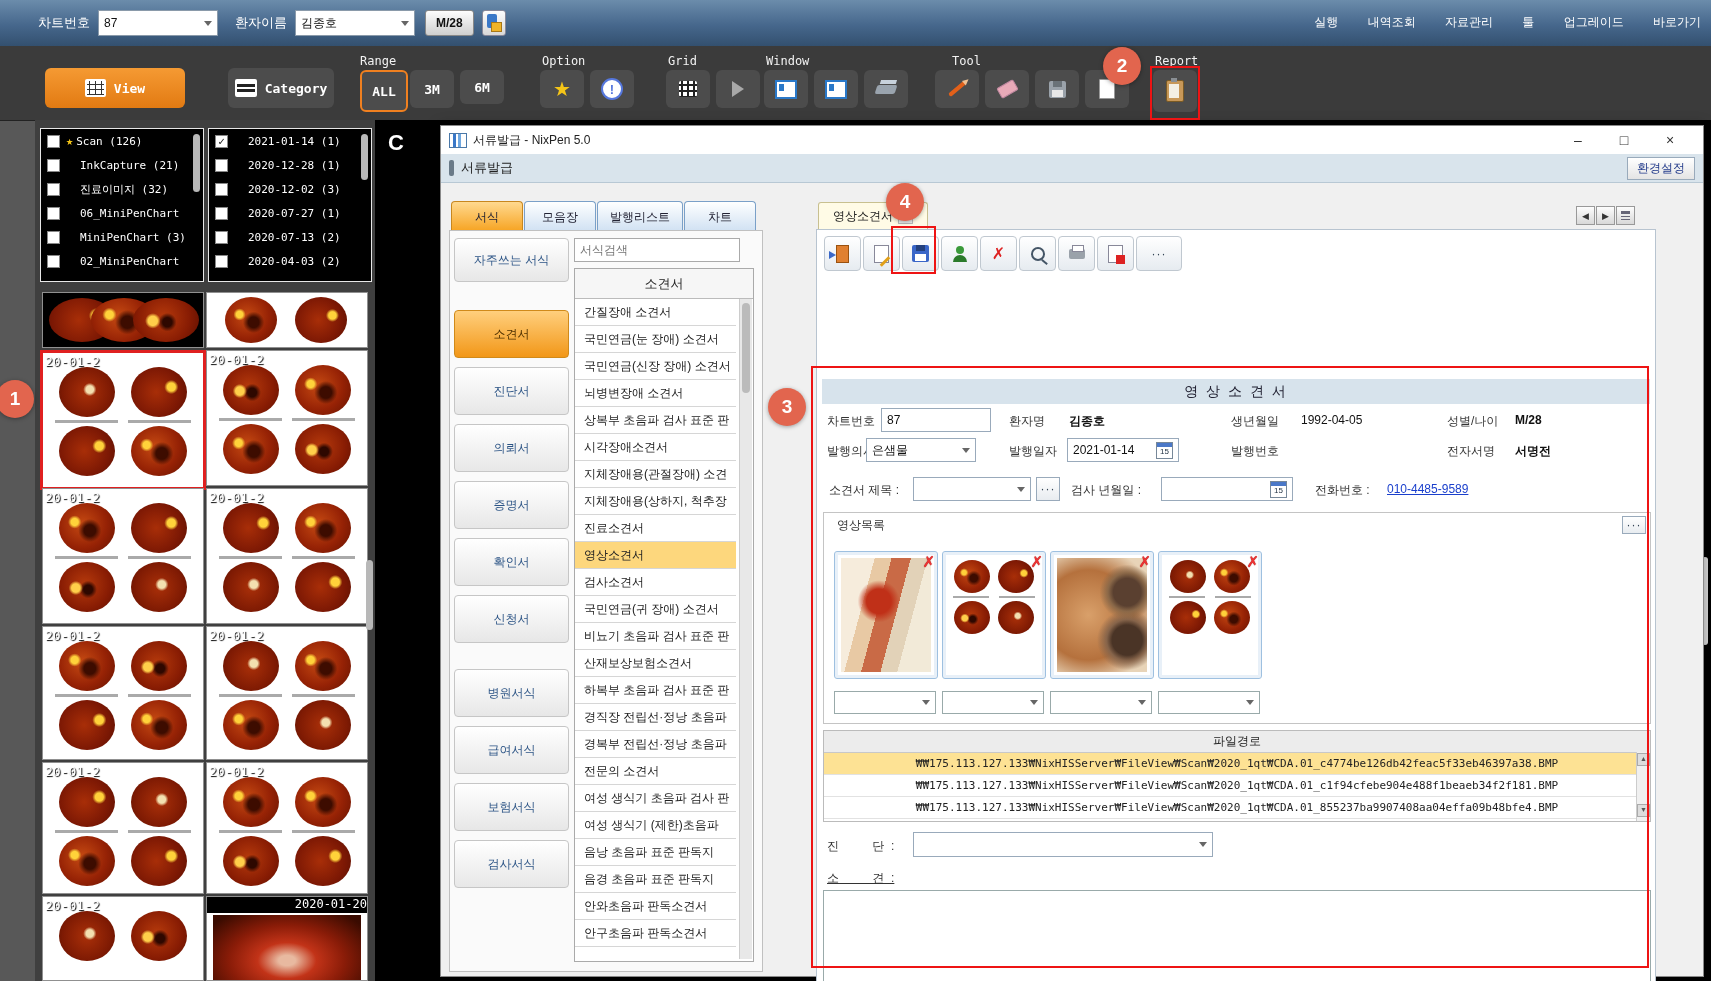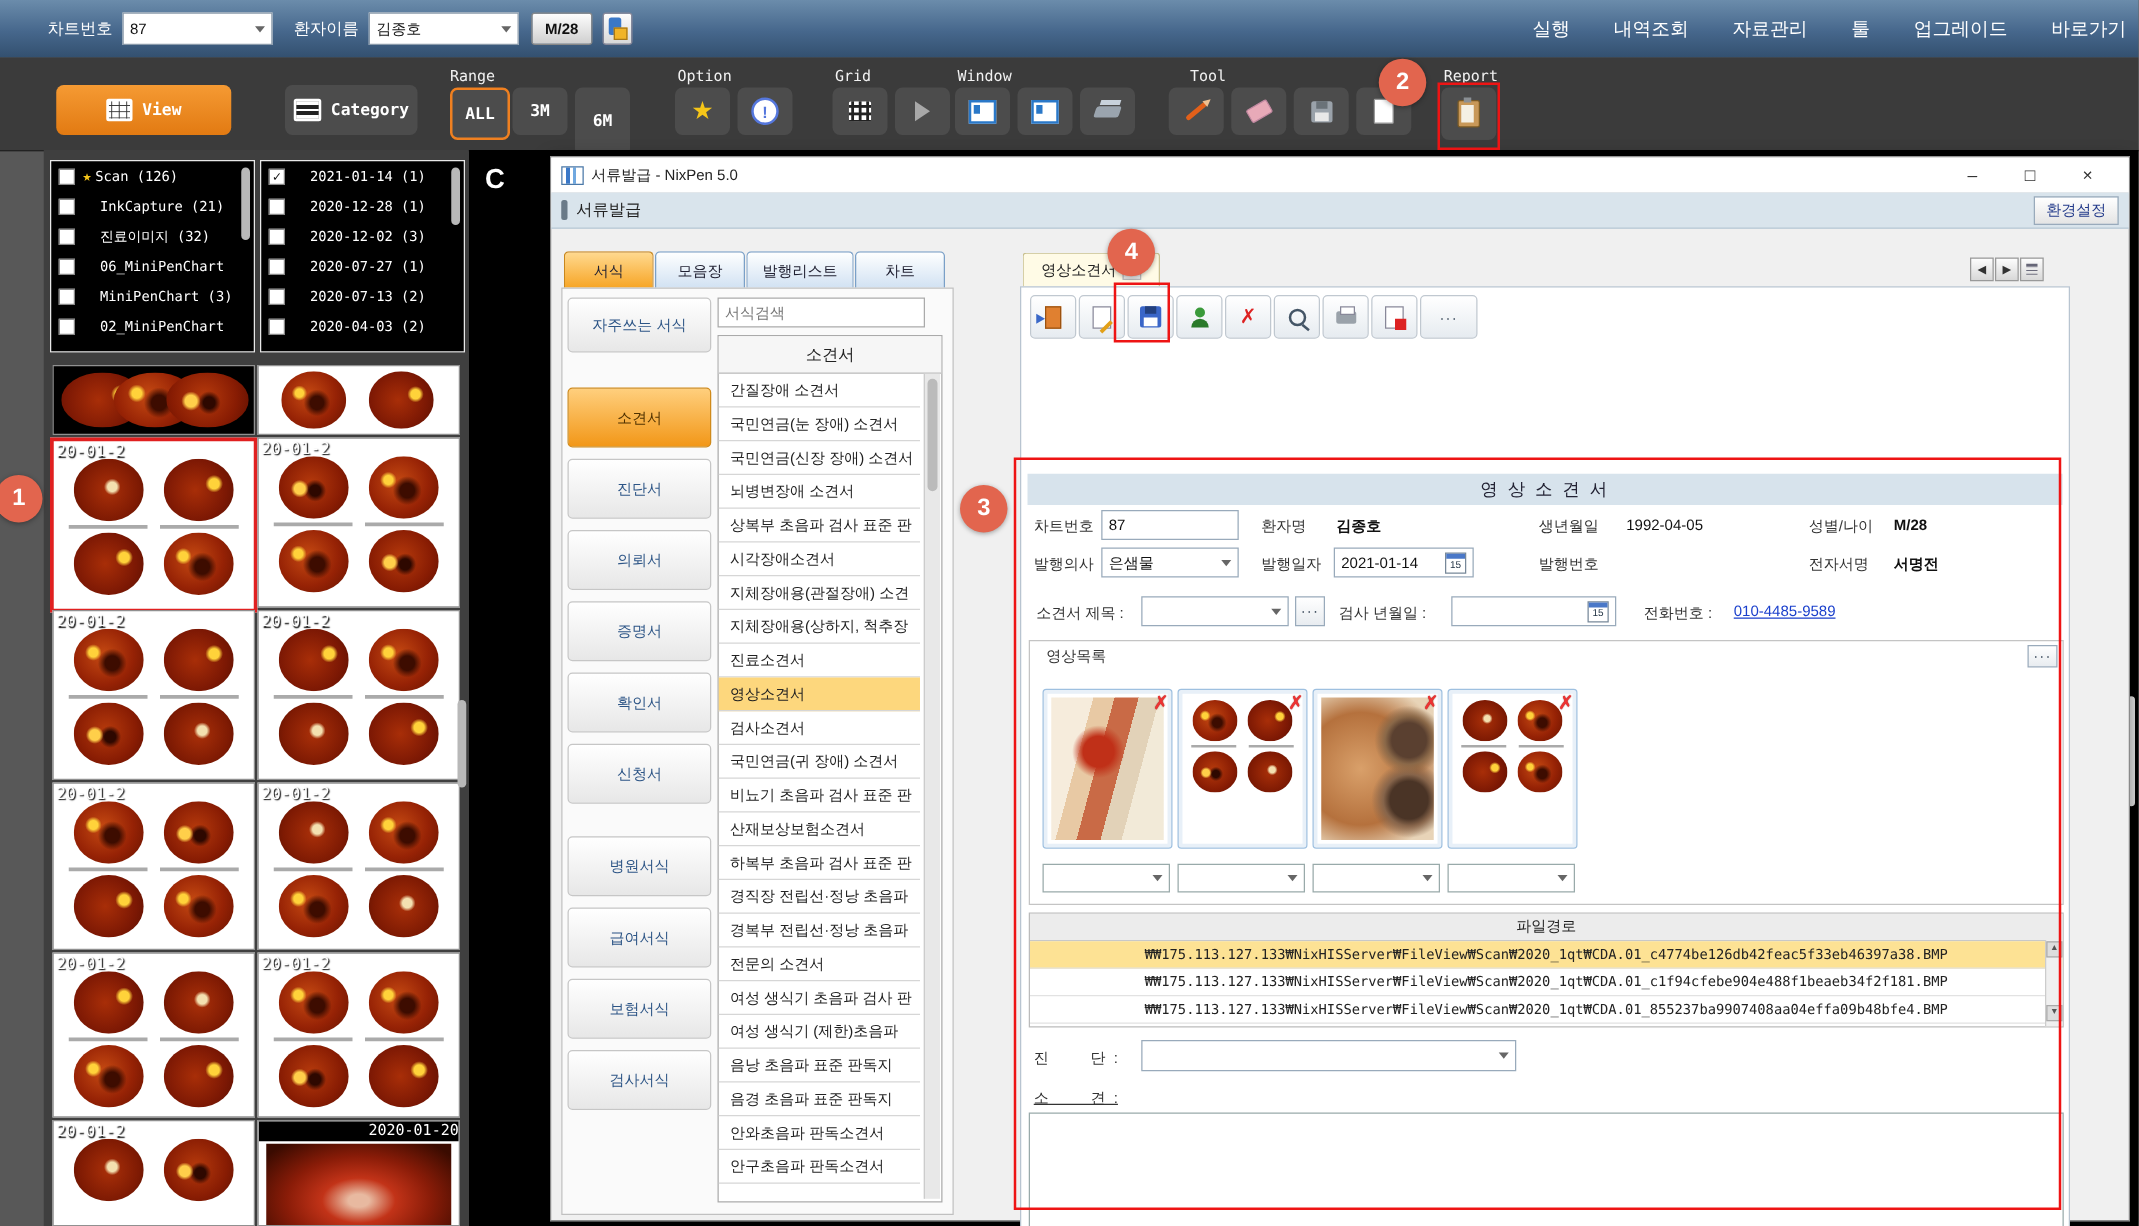"실행 내역조회 자료관리 툴 업그레이드" .topmenu { font-family: Liberation Mono, monospace -> none; font-size: 15px -> 12px }
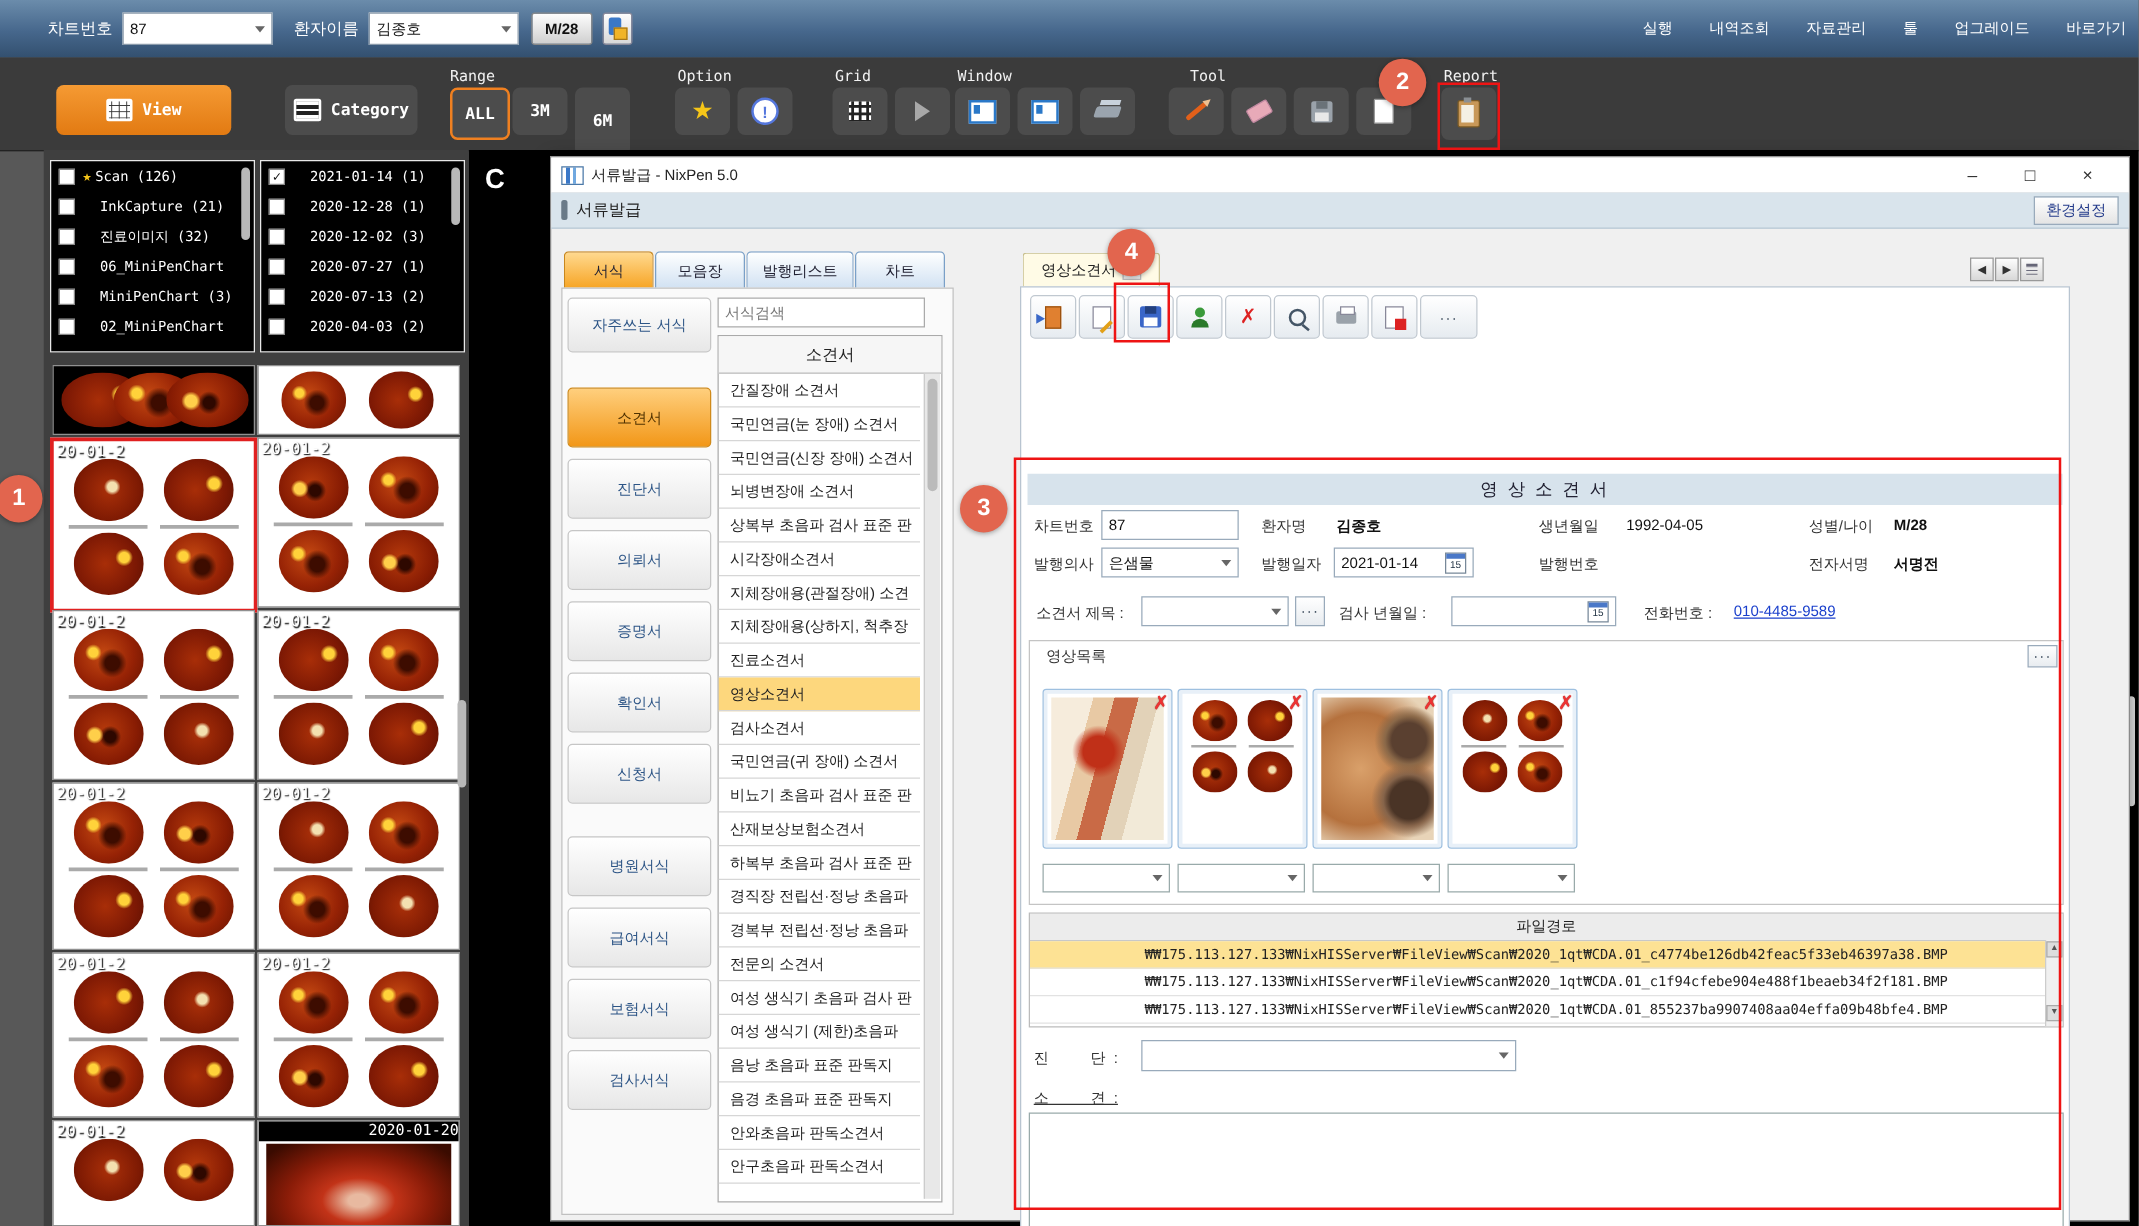"6M" div.tbtn { height: 55px -> 34px }
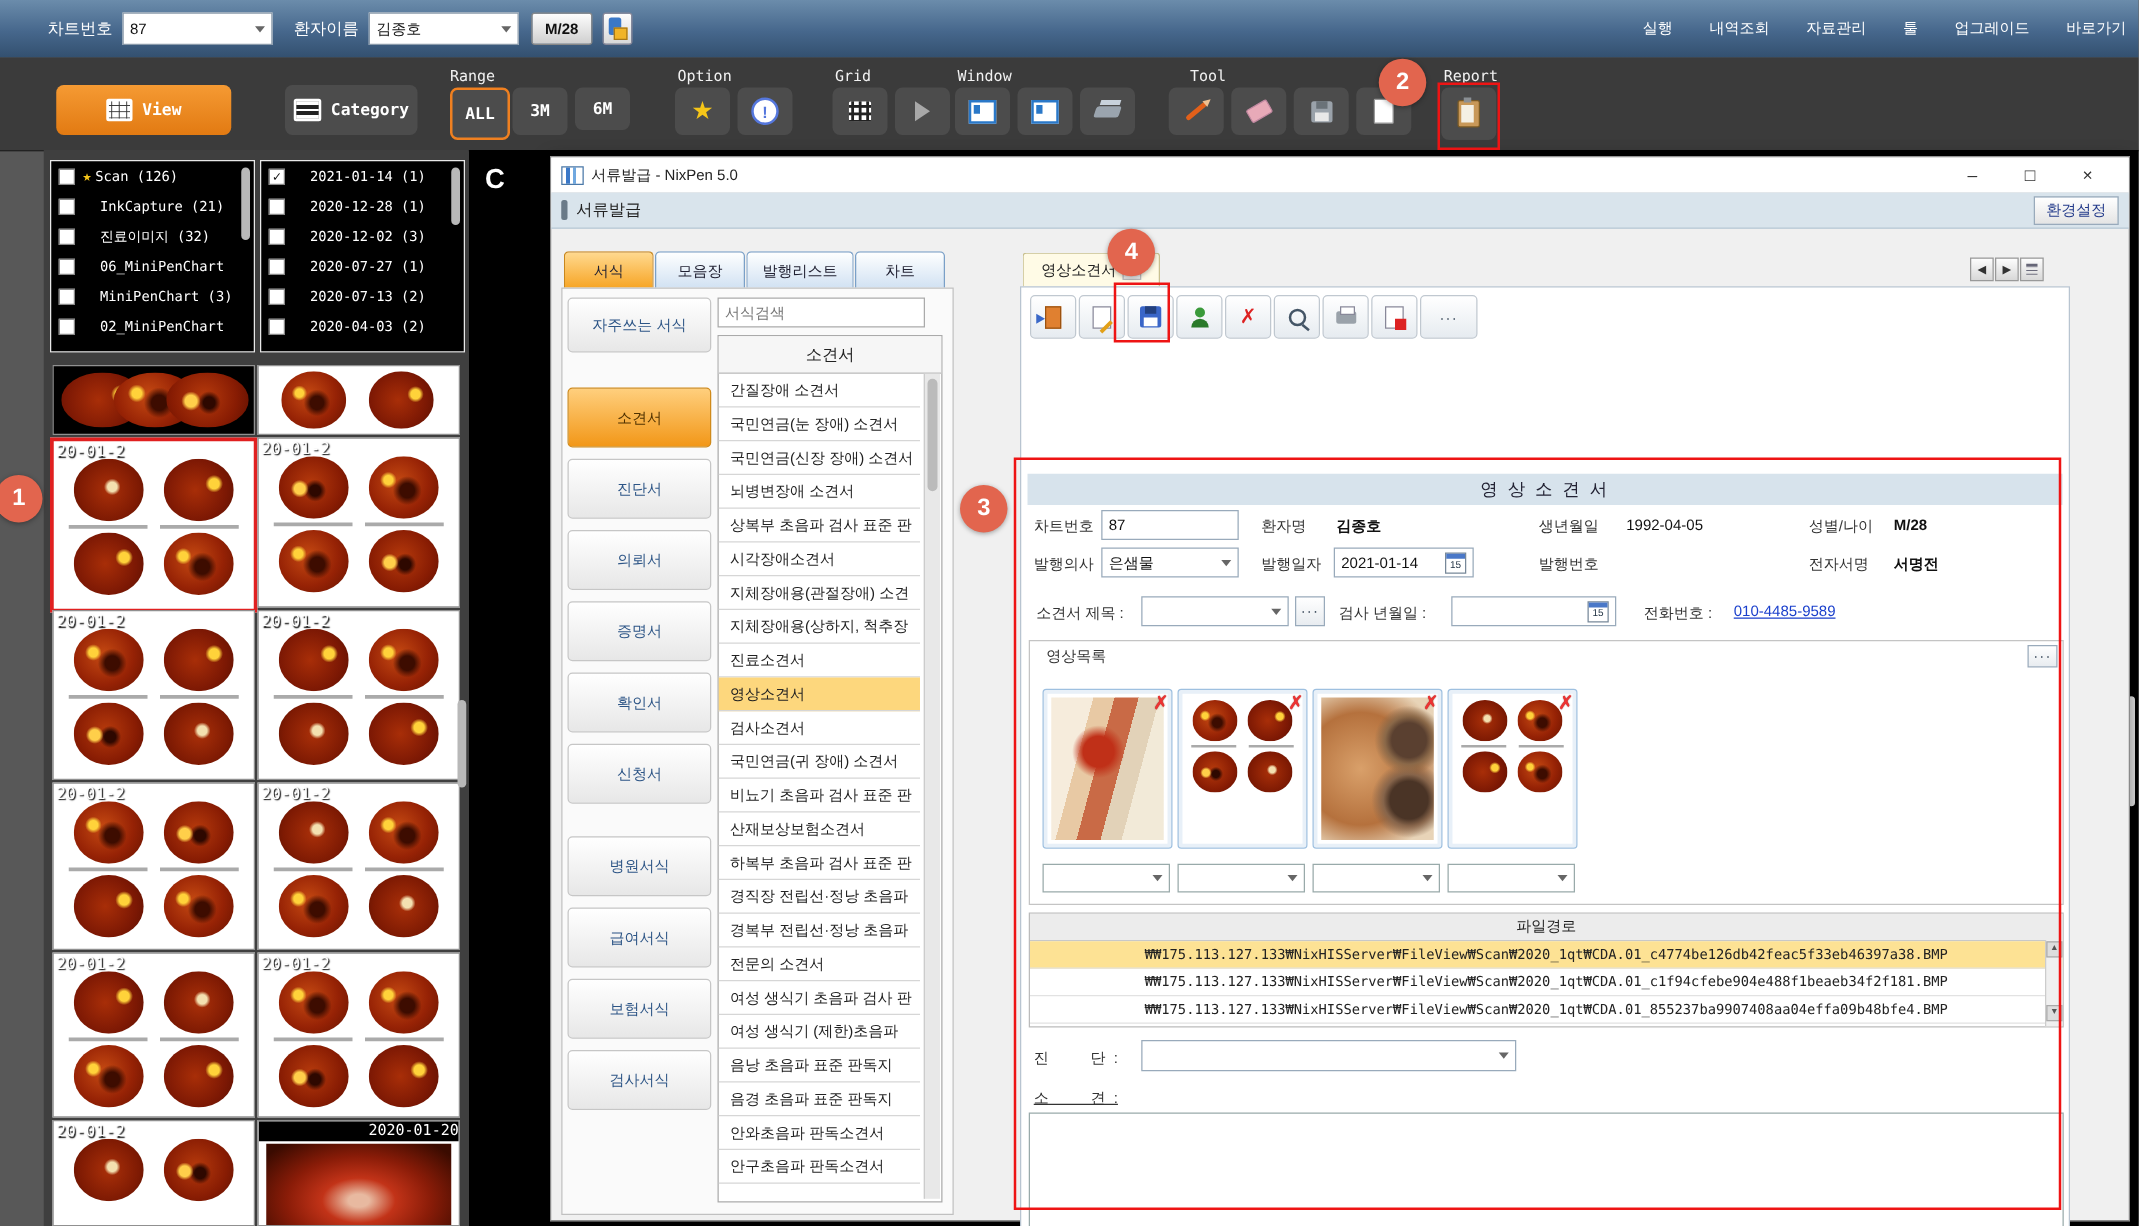"은샘물" div.inp { left: 64px -> 49px }
